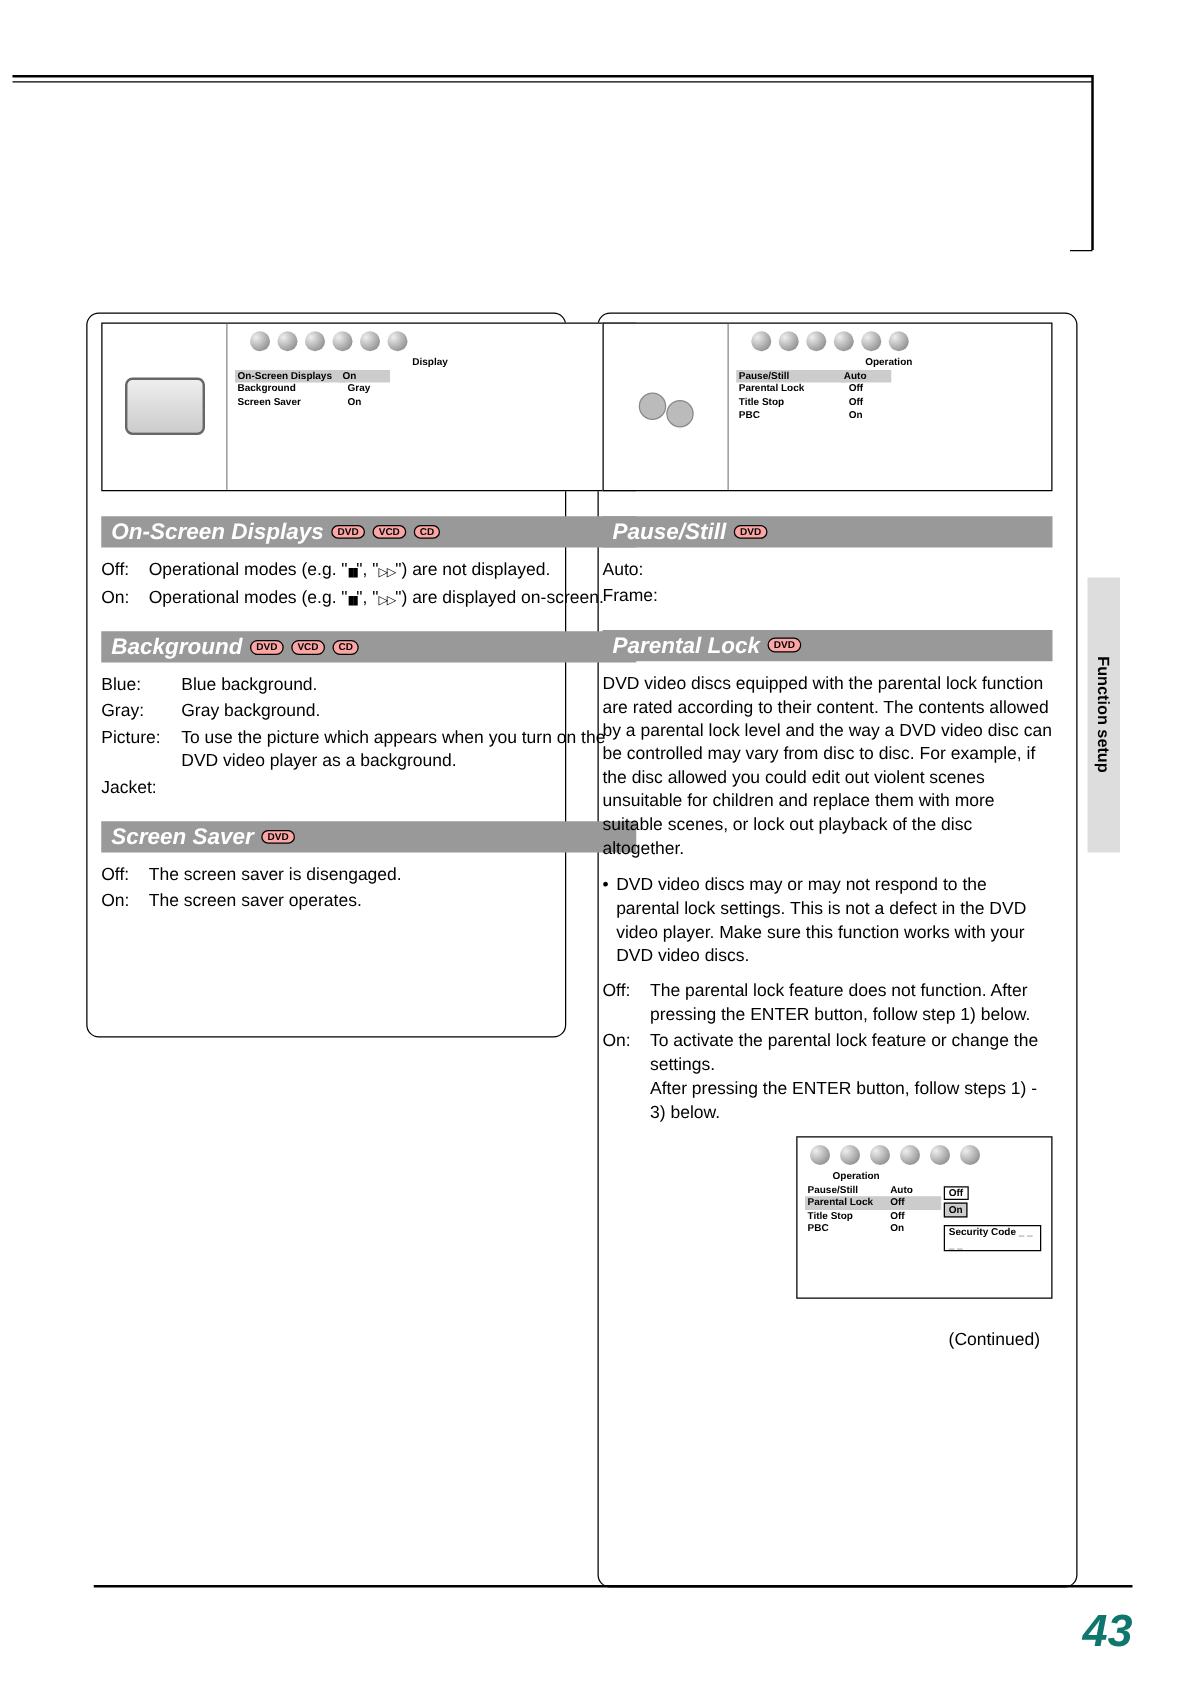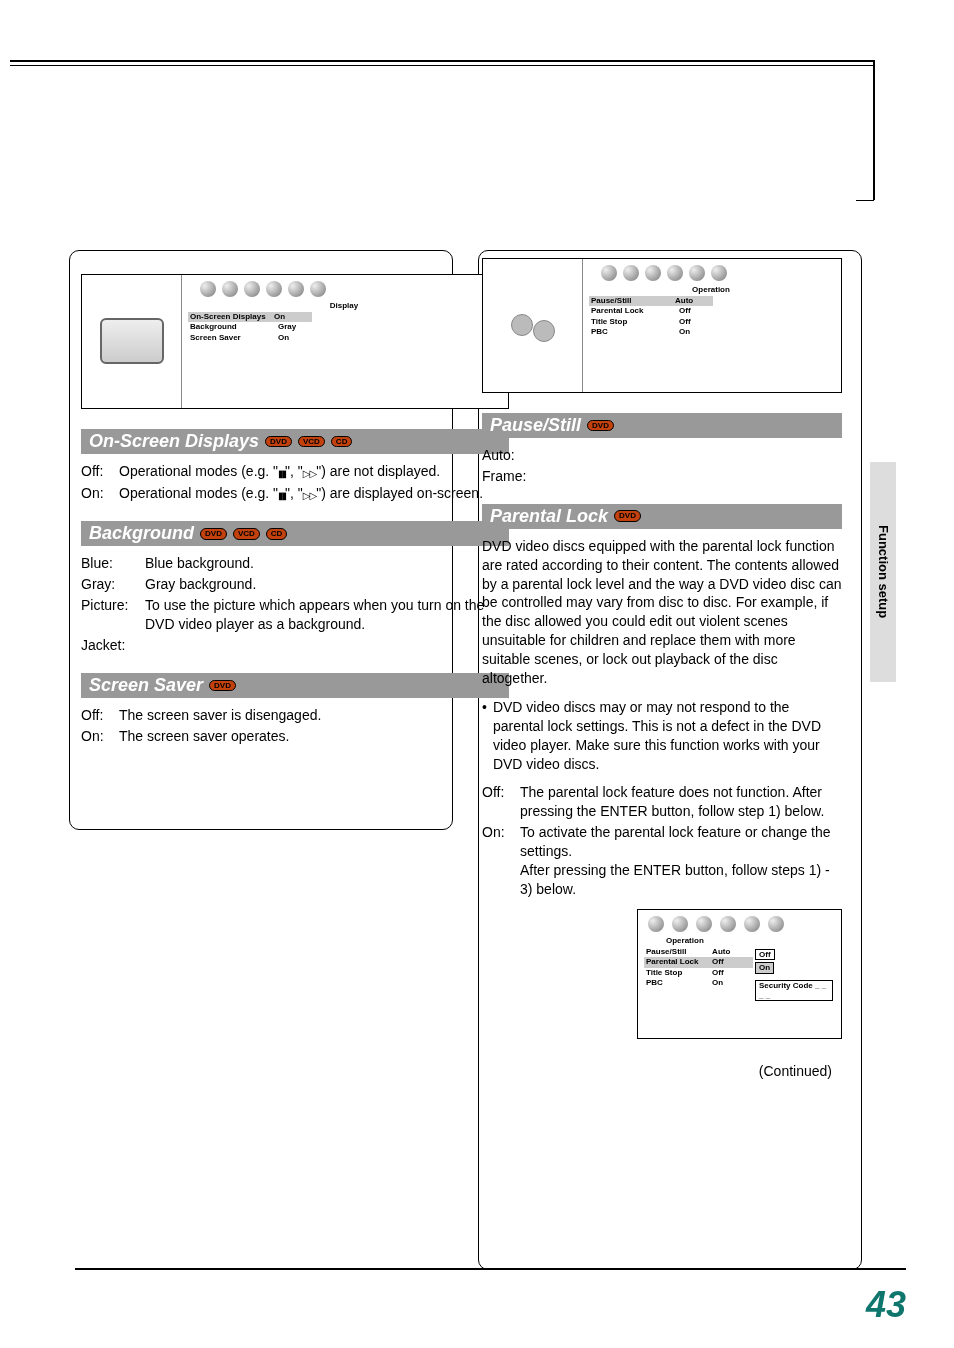"Display" .col-left { top: 266px -> 250px }
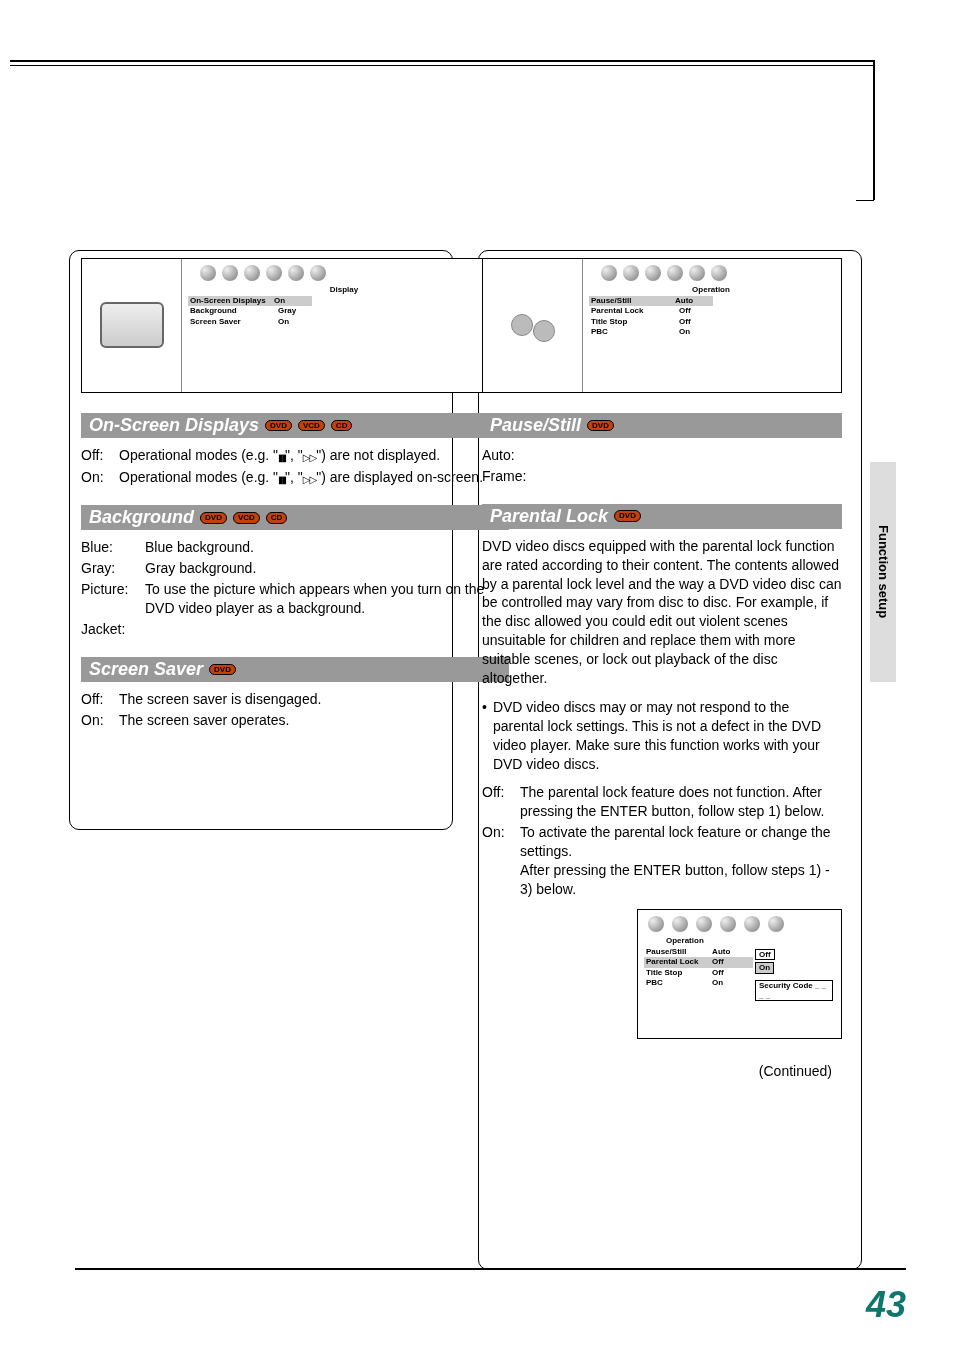"DVD" .badge { background: #c2410c -> #fca5a5 }
